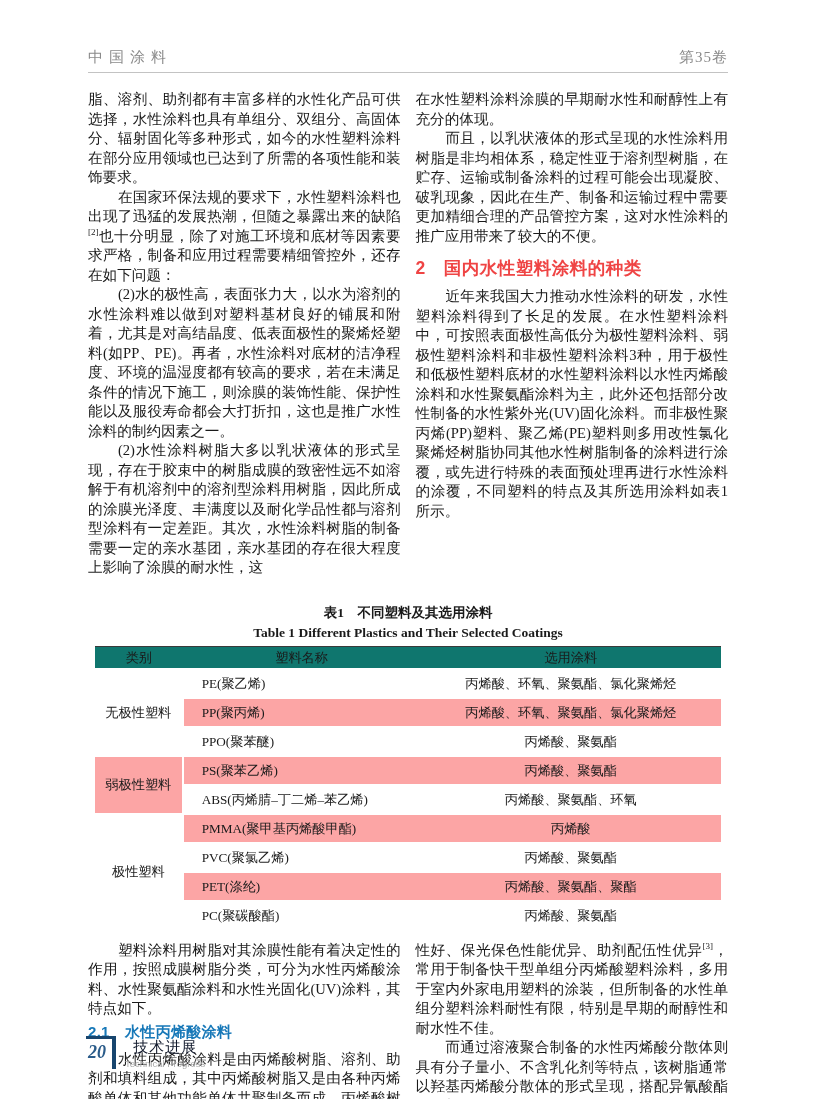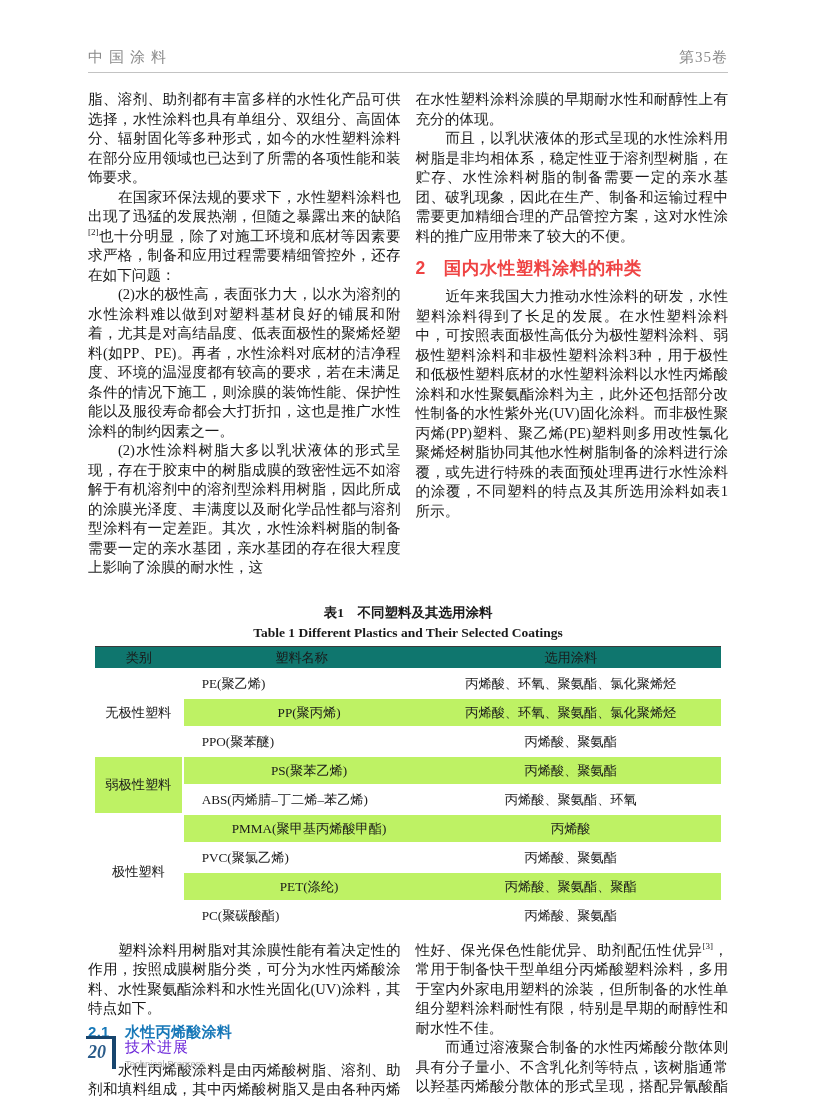"而且，以乳状液体的形式呈现的水性涂料用树脂是非均相体系，稳定性亚于溶剂型树脂，在" p.body { text: 水性涂料树脂的制备需要一定的亲水基团 -> 运输或制备涂料的过程可能会出现凝胶 }
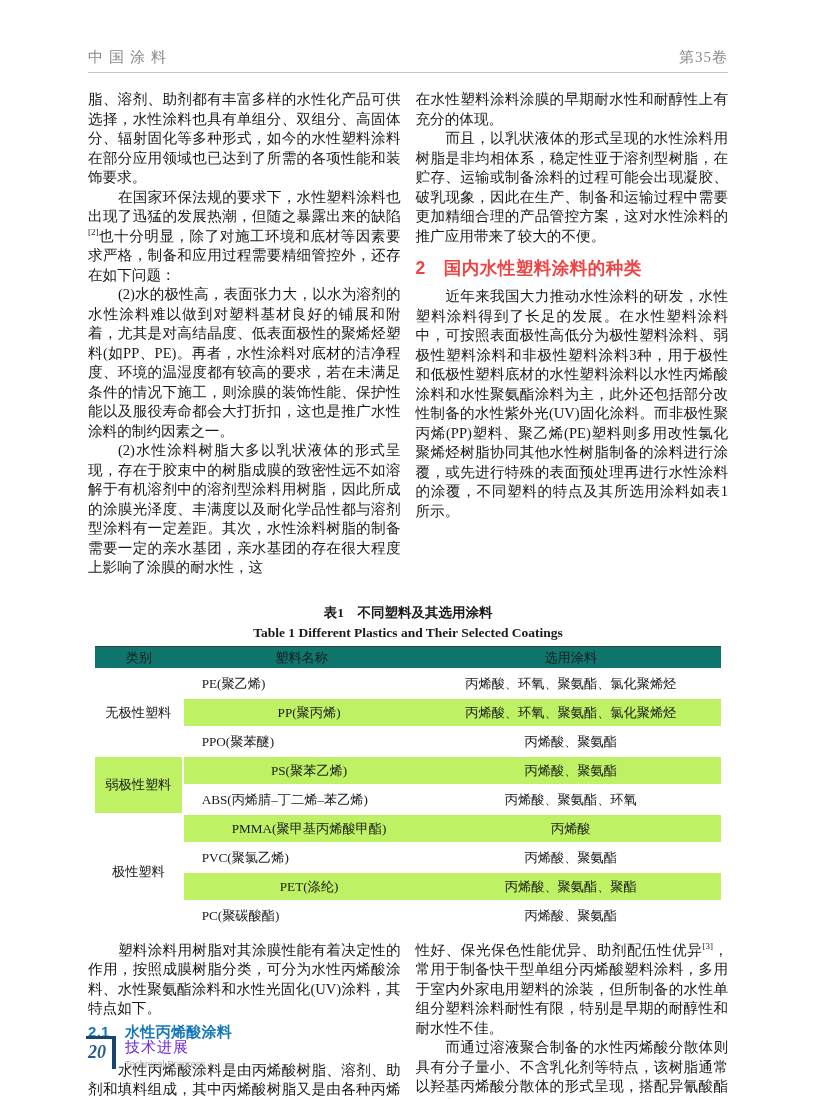"PP(聚丙烯)" table.plastics td.sh { background: #bef264 -> #fca5a5; text-align: center -> none }
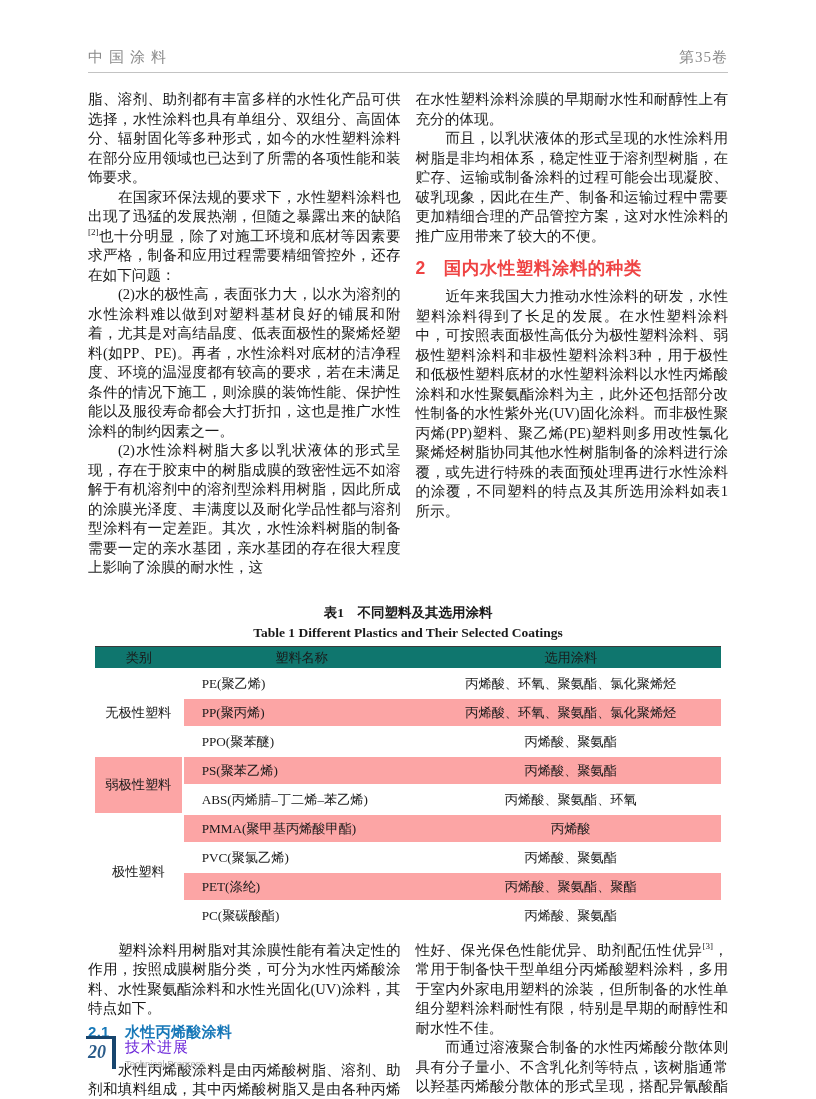"2.1 水性丙烯酸涂料" h3.subsec { margin: 4px 0 19px 0 -> 4px 0 8px 0 }
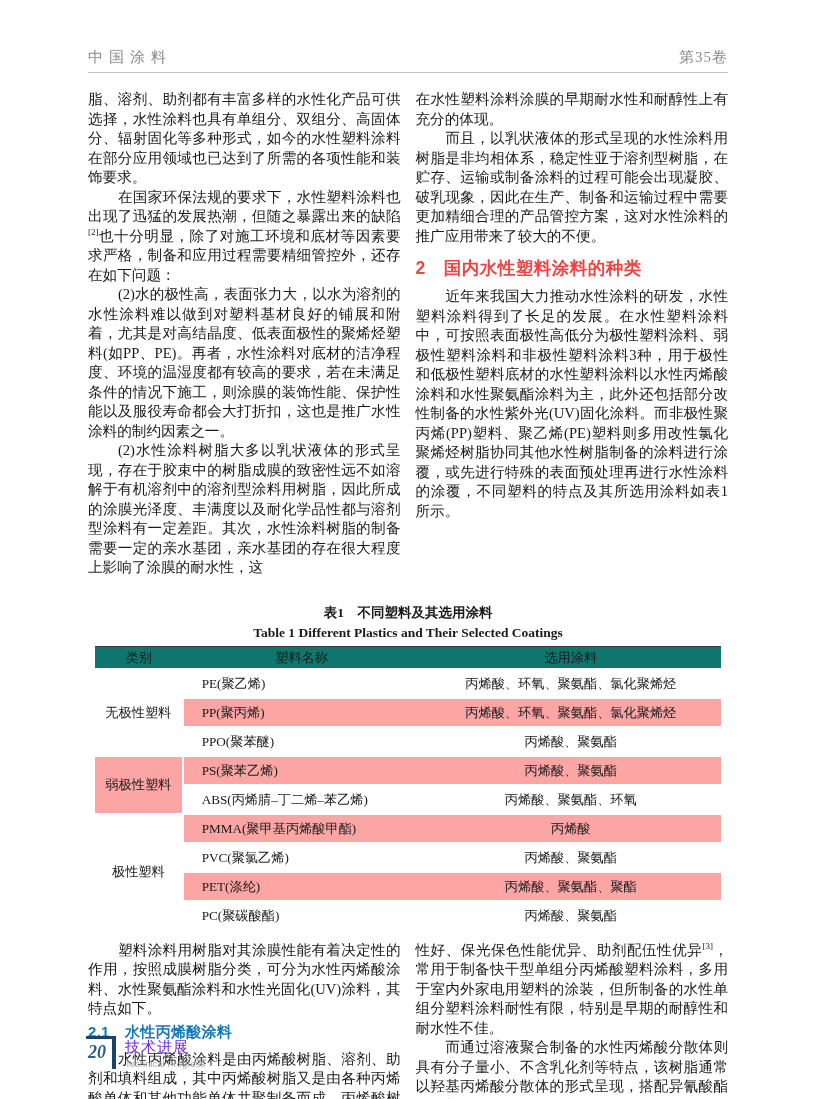"技术进展" .flabel-cn { color: #6d28d9 -> #0f172a; text-align: none -> center }
